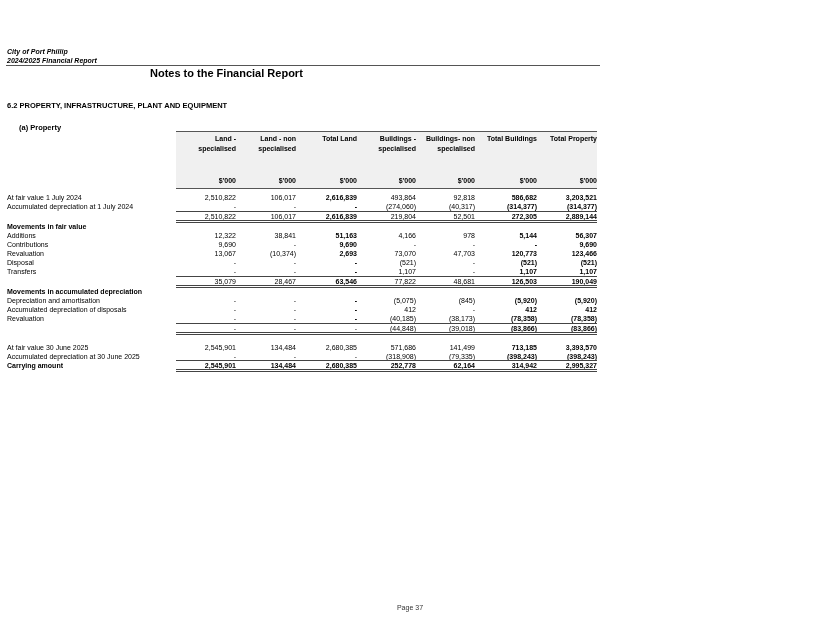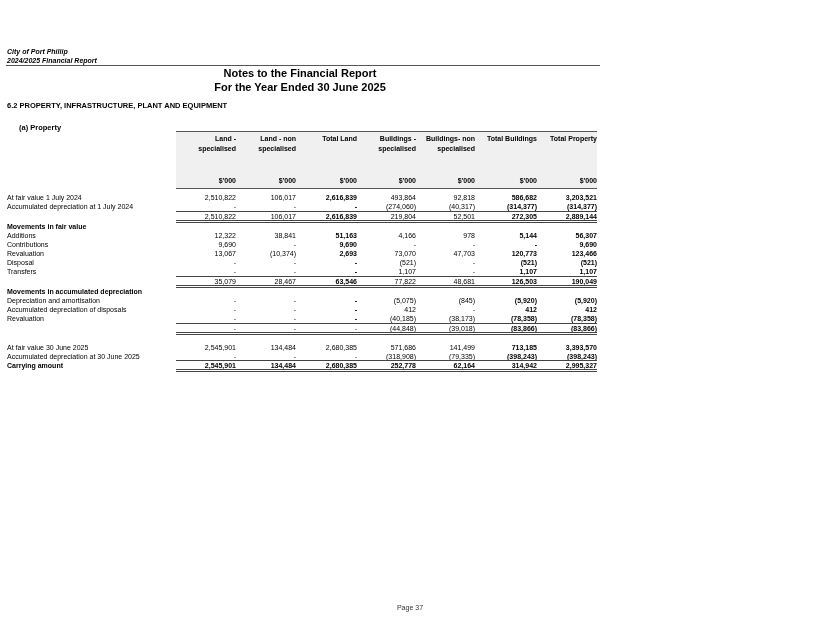"Notes to the Financial Report" .title-wrap { text-align: center -> none }
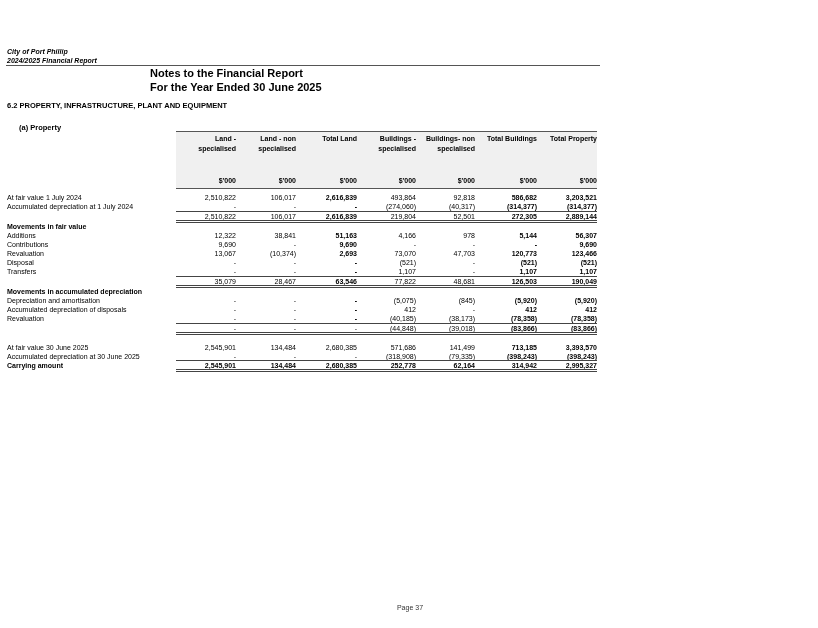"For the Year Ended 30" div { html: <div>For the Year Ended 30 June 2025</div> -> none }
